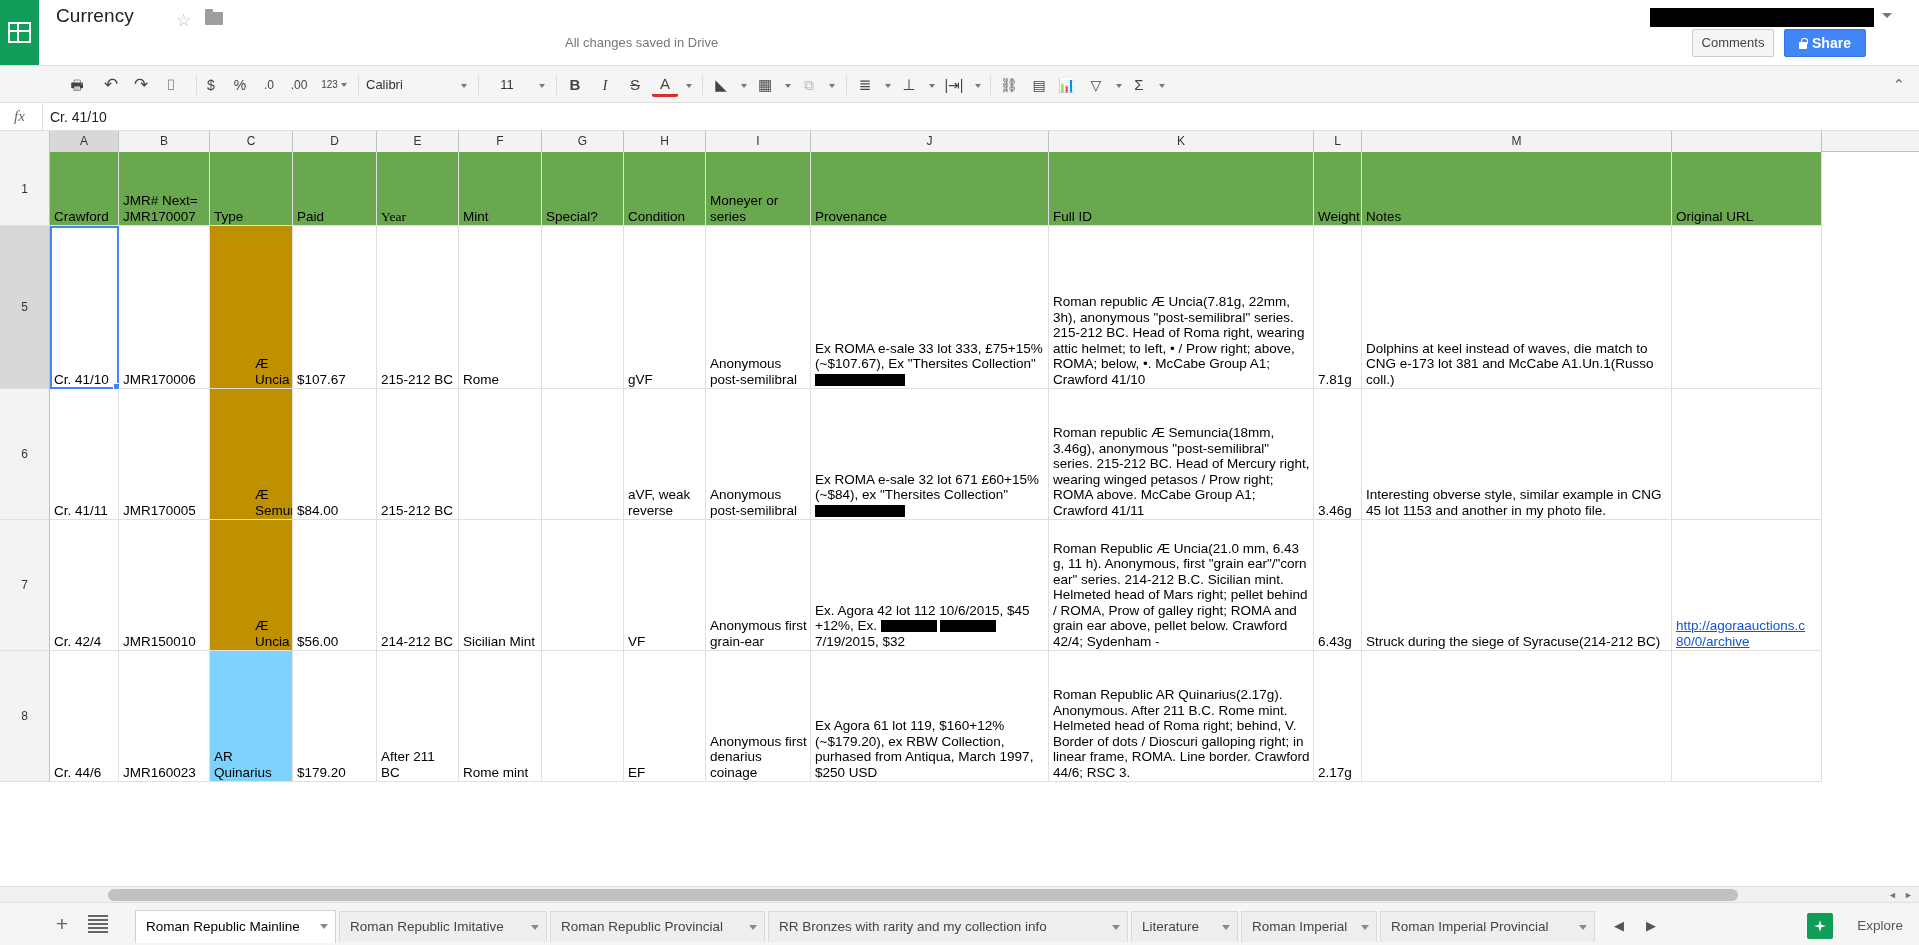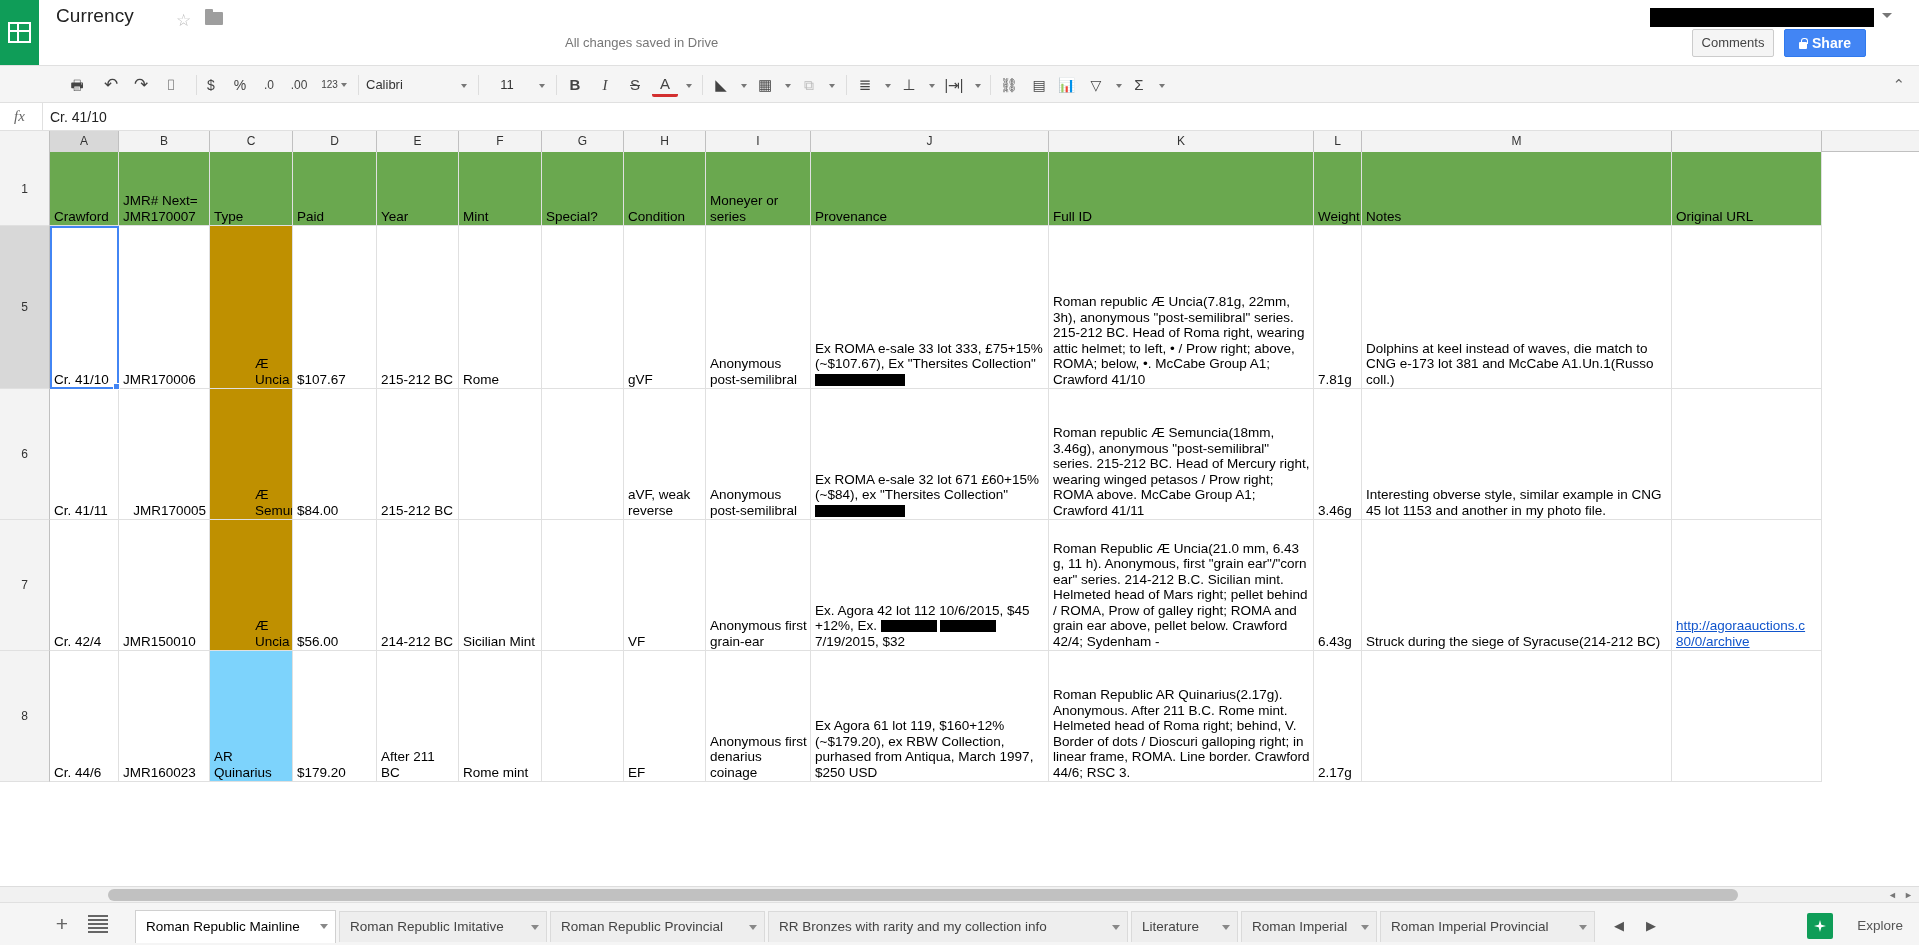"Year" span.txt { font-family: none -> Liberation Serif, serif }
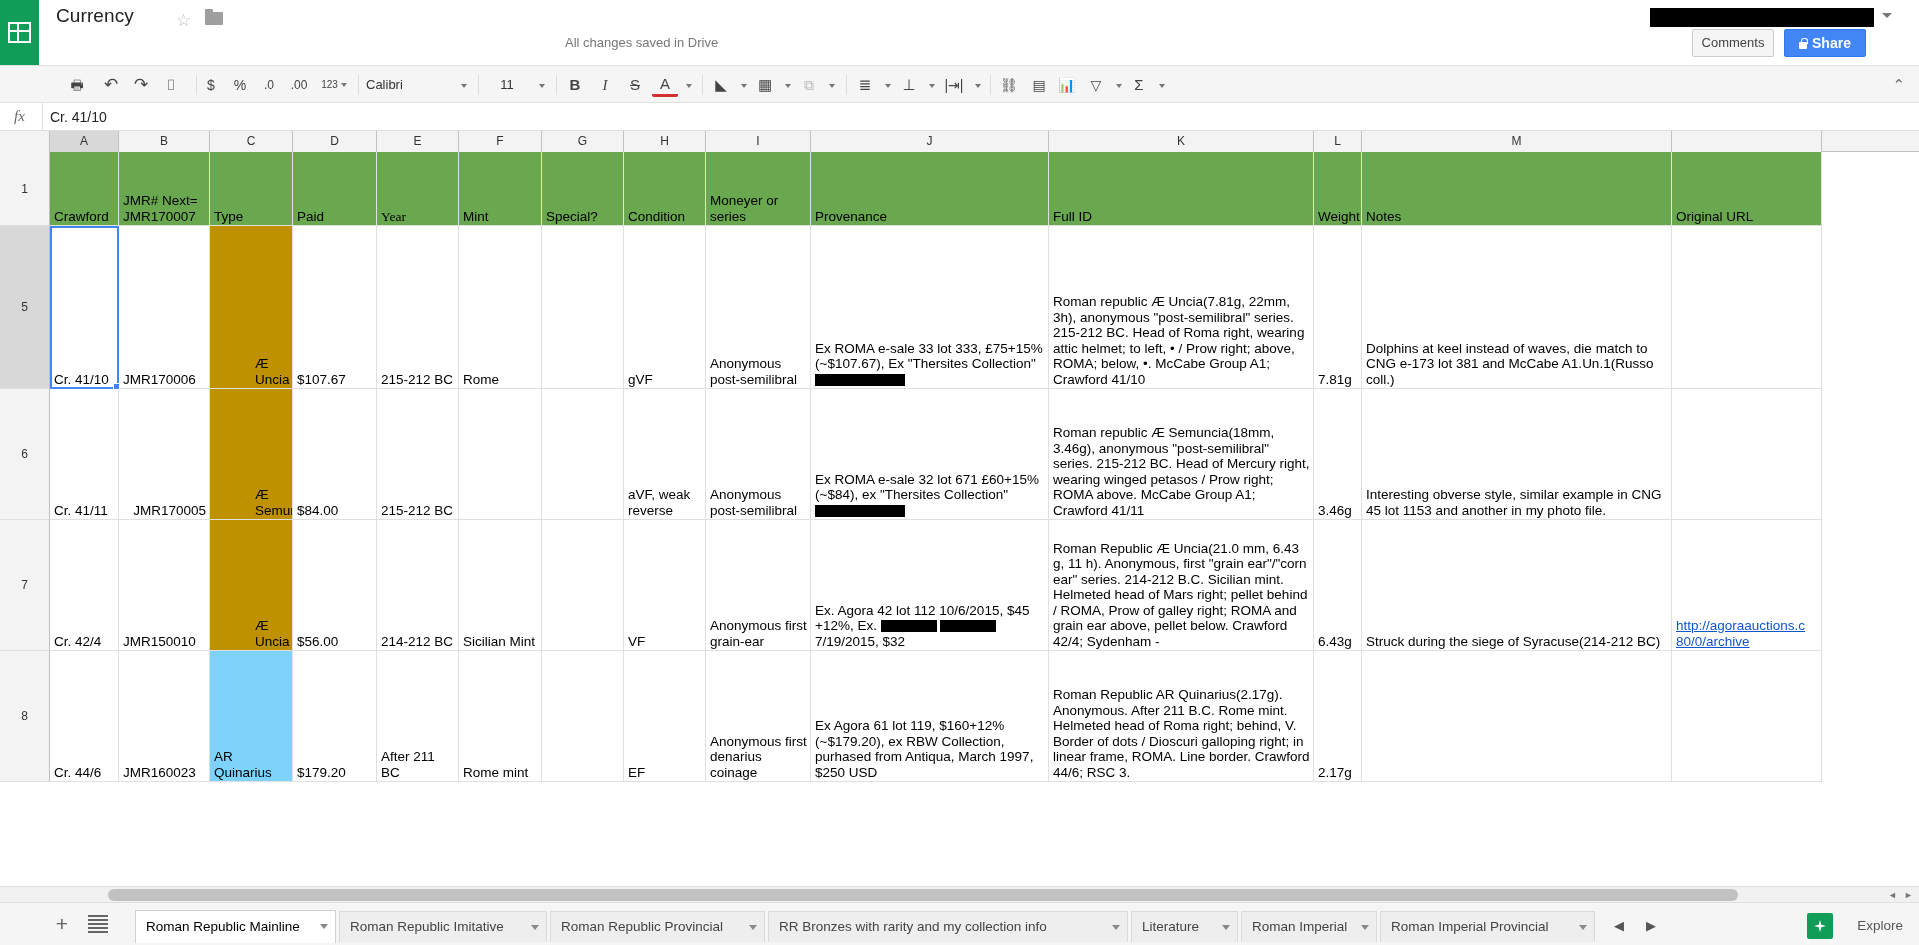"JMR170005" div.cell { justify-content: flex-end -> none }
